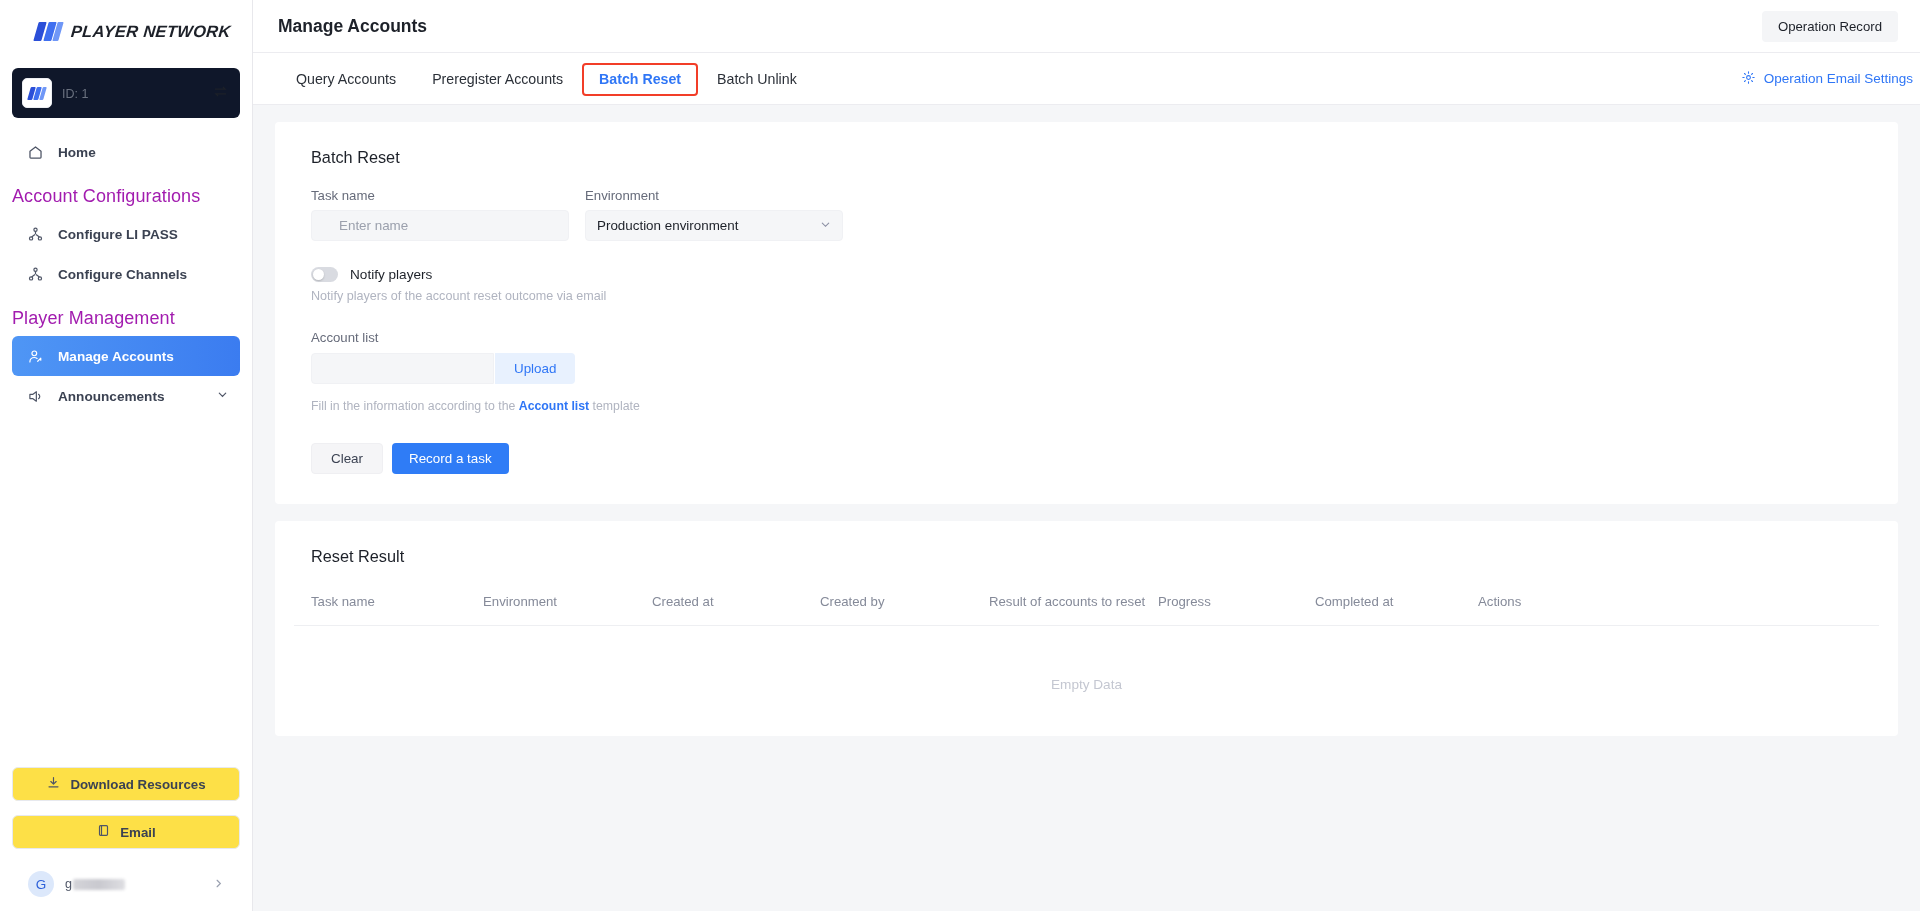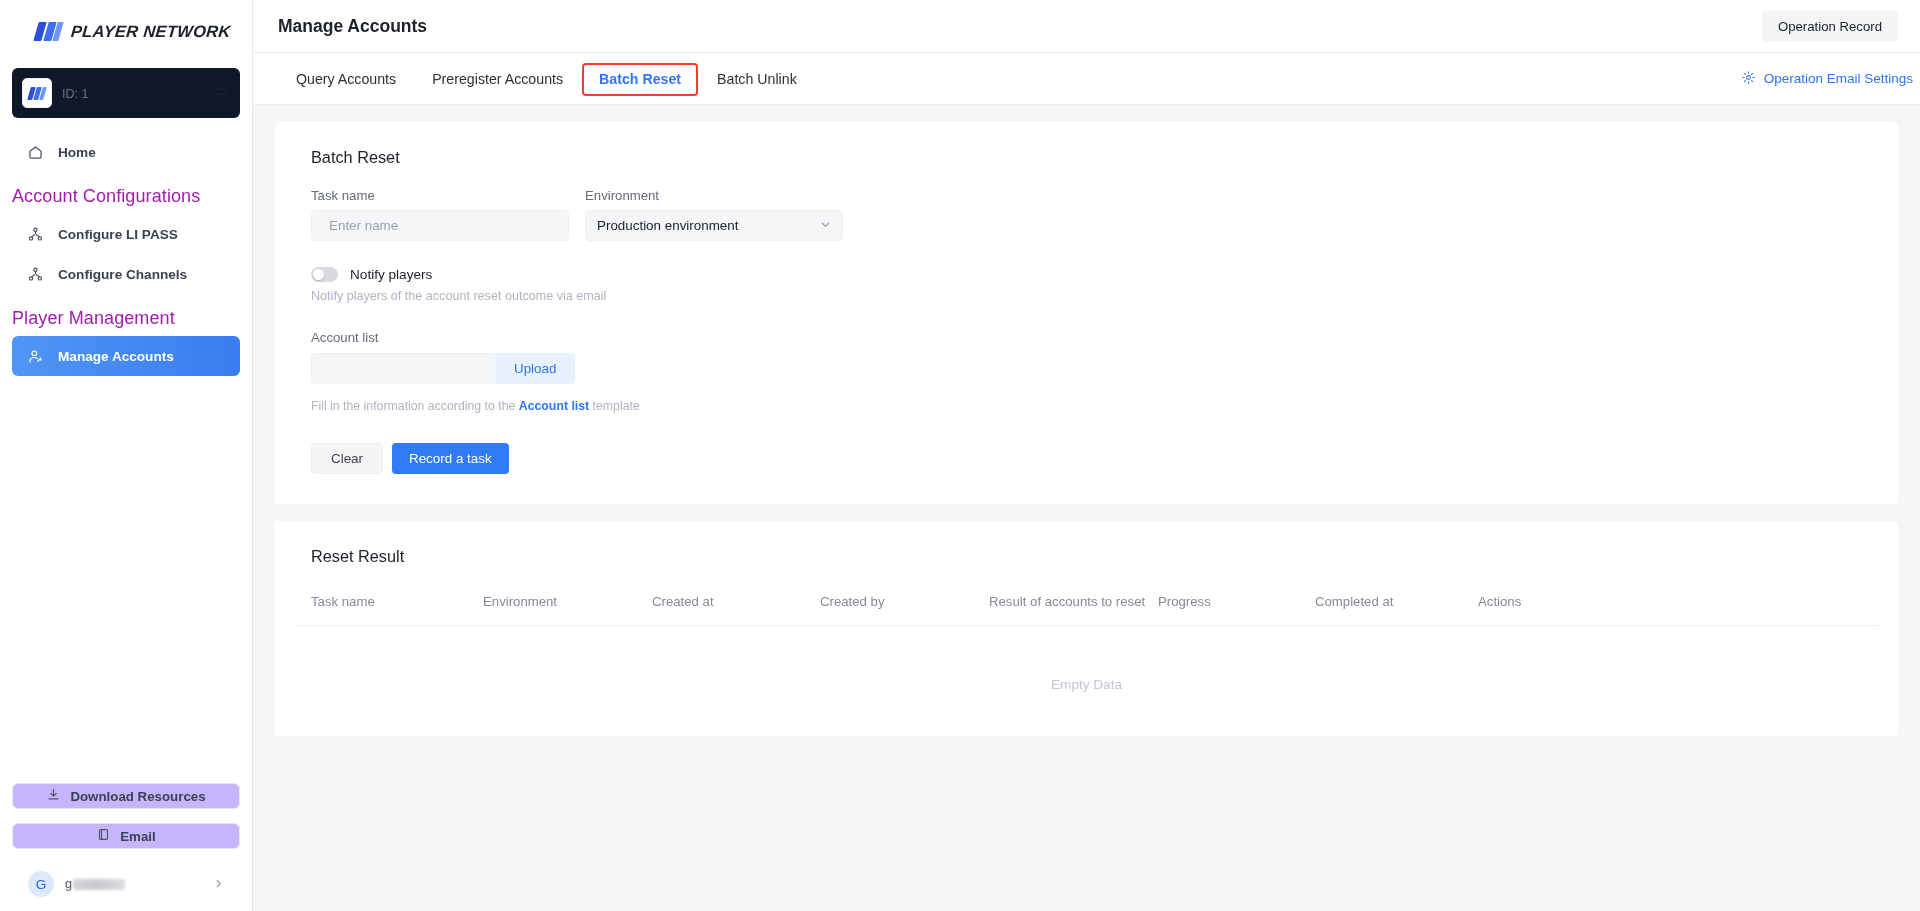"Enter name" .text-input { padding: 0 17px -> 0 27px }
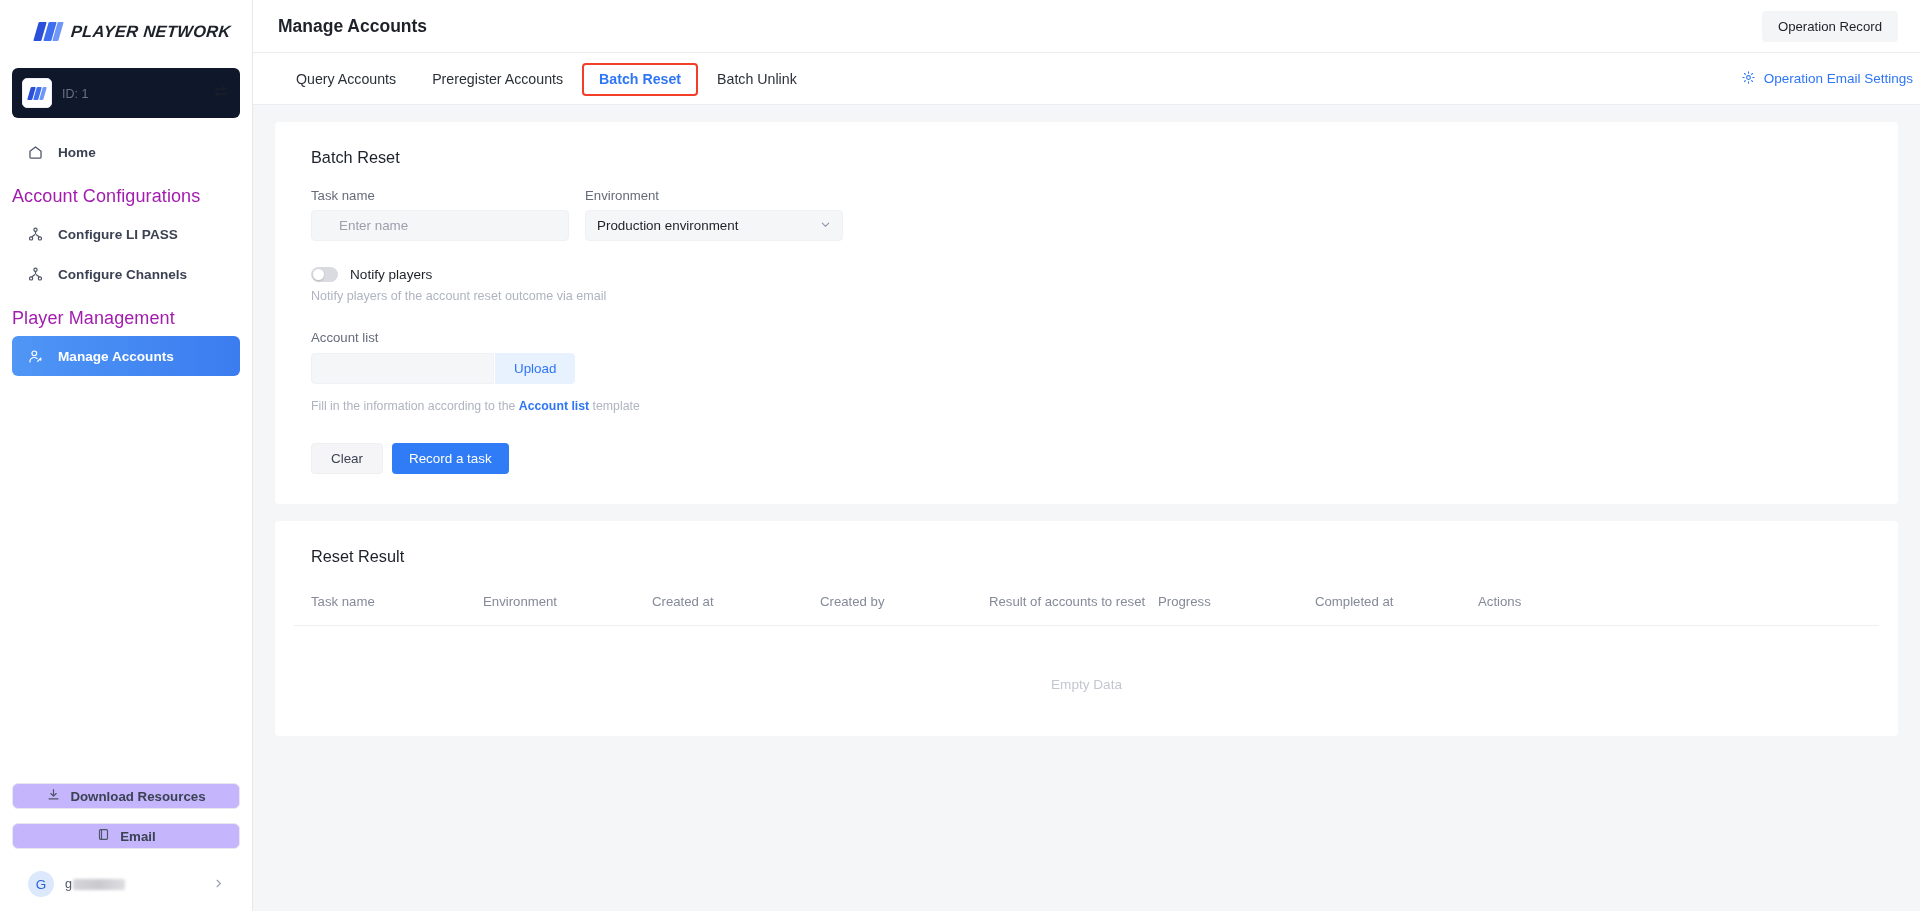"Announcements" div.nav-item { html: none -> <div> <span> <svg> <path></path> <path></path> </svg> </span> <span>Announcements</span> <span> <svg> <path></path> </svg> </span> </div> }
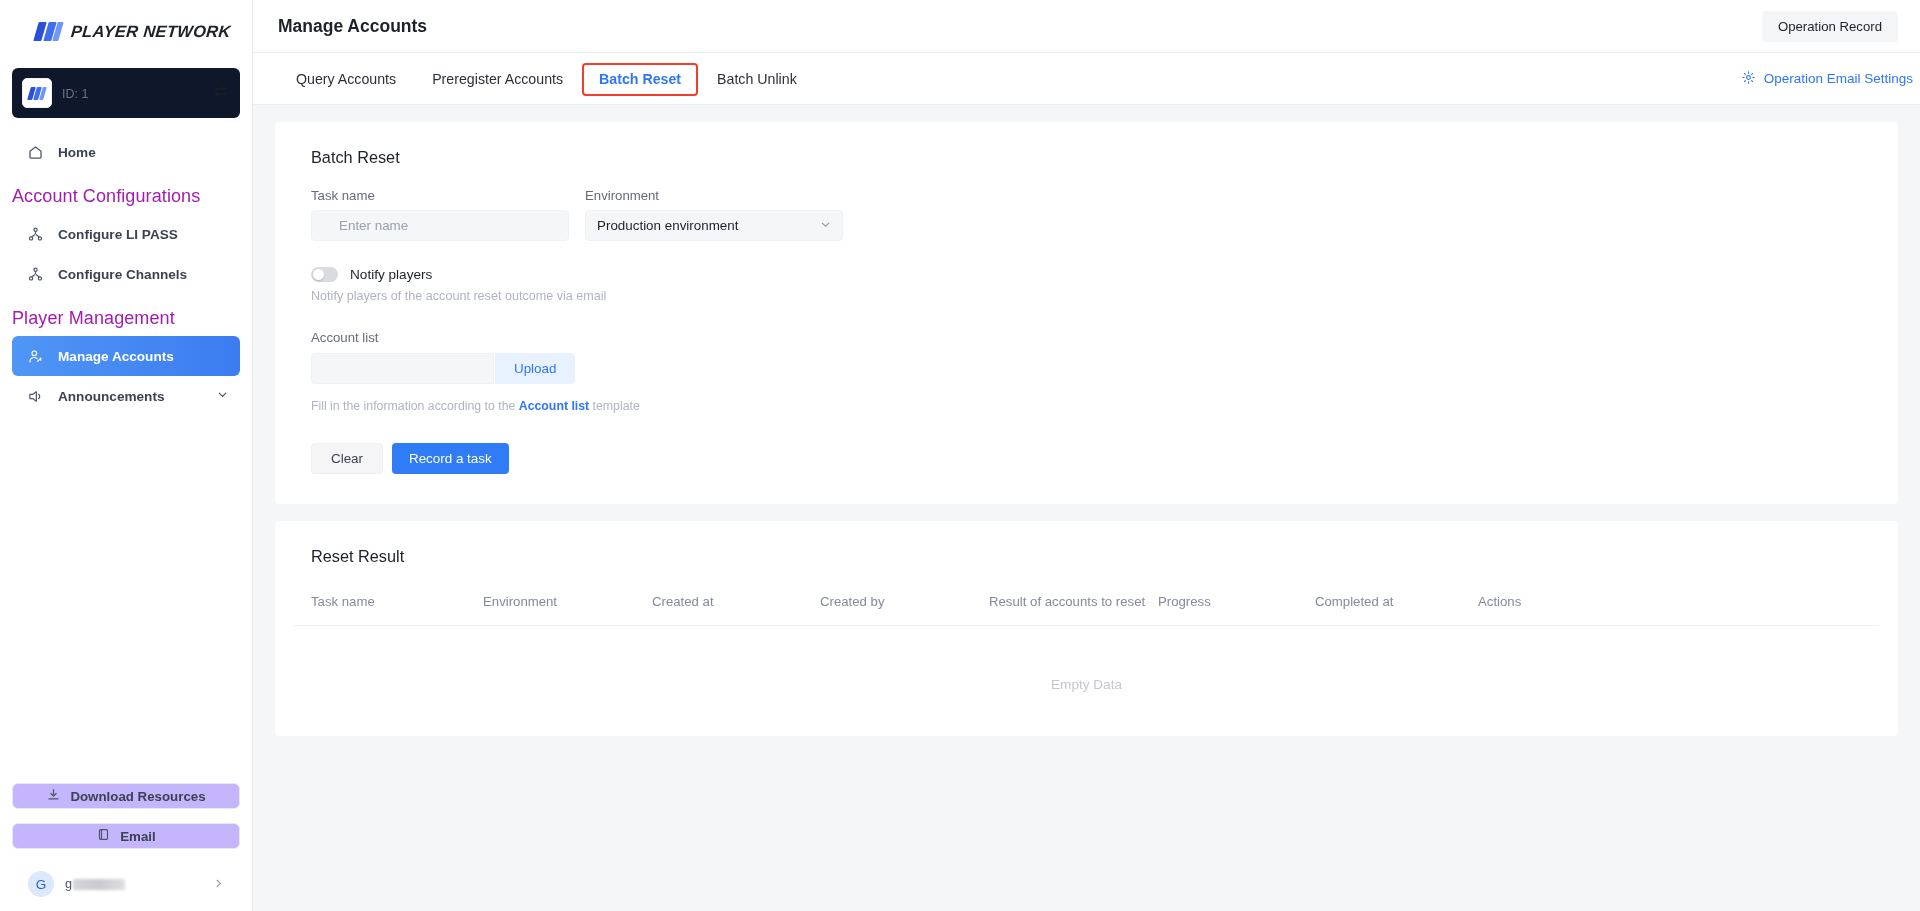"Download Resources" .side-btn { background: #c4b5fd -> #fde047; height: 26px -> 34px }
